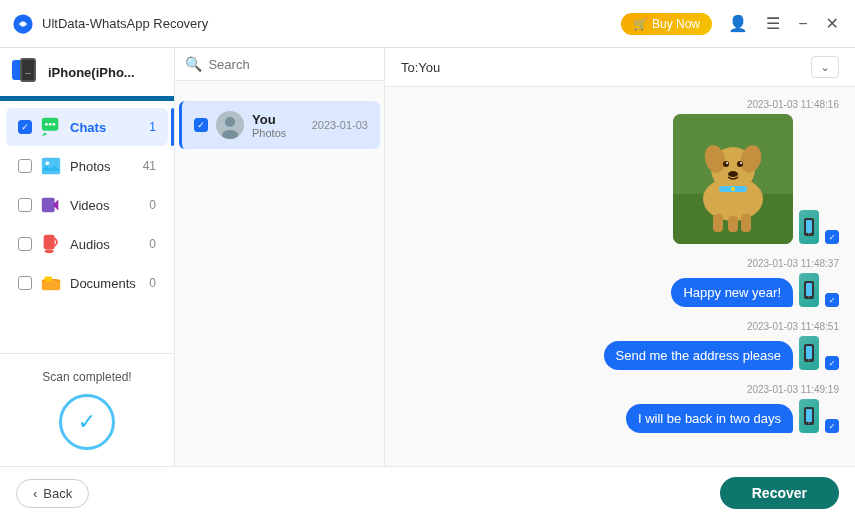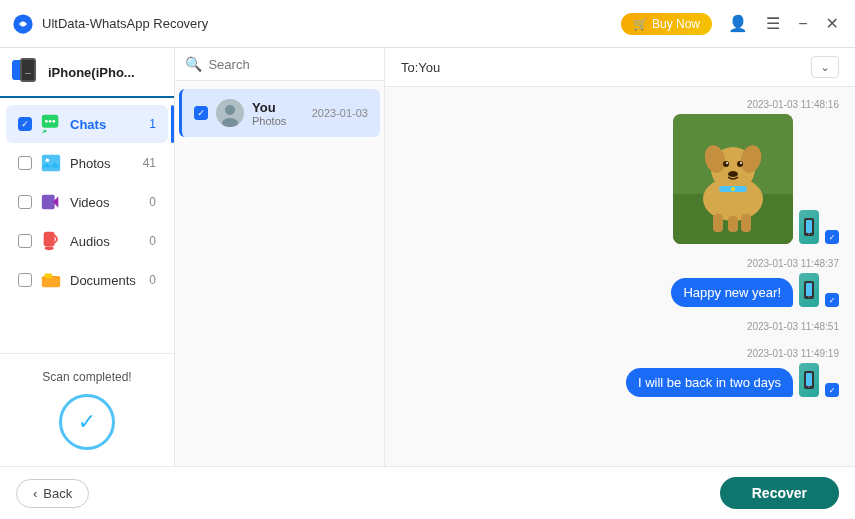"iPhone(iPho..." .device-header { border-bottom: 2px solid #0369a1 -> 5px solid #0369a1 }
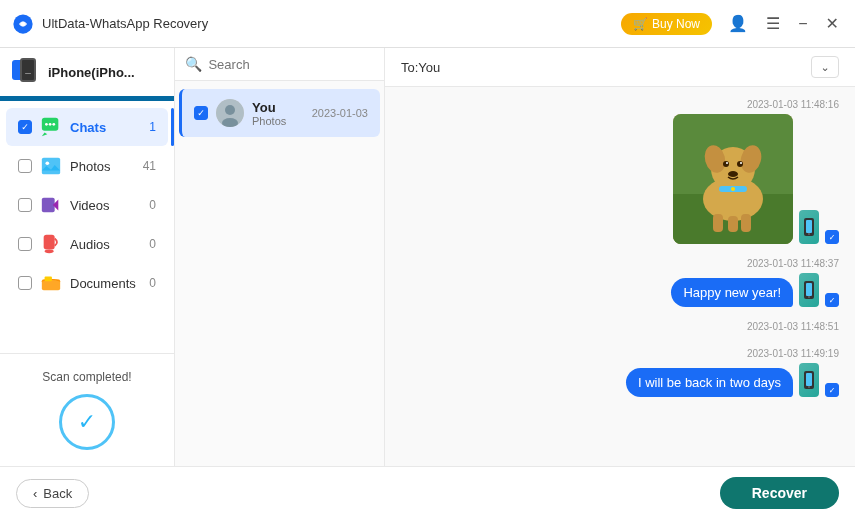"You" .chat-item { margin: 2px 4px -> 14px 4px }
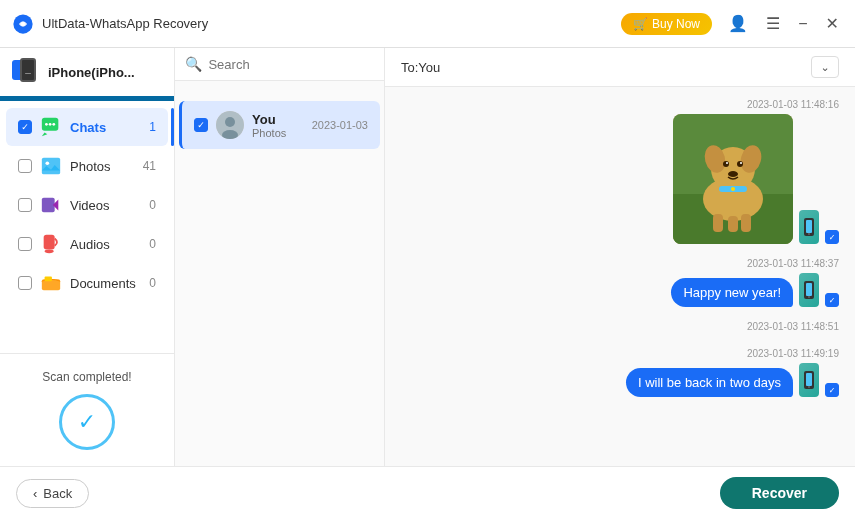"Send me the address please" div.msg-row { html: none -> <div> <div>Send me the address please</div> <div> <svg> <rect></rect> <rect></rect> <circle></circle> </svg> </div> <div></div> </div> }
